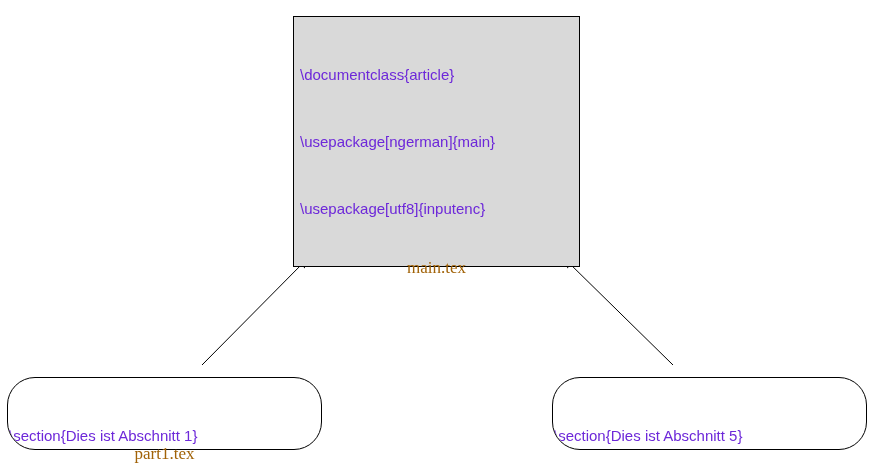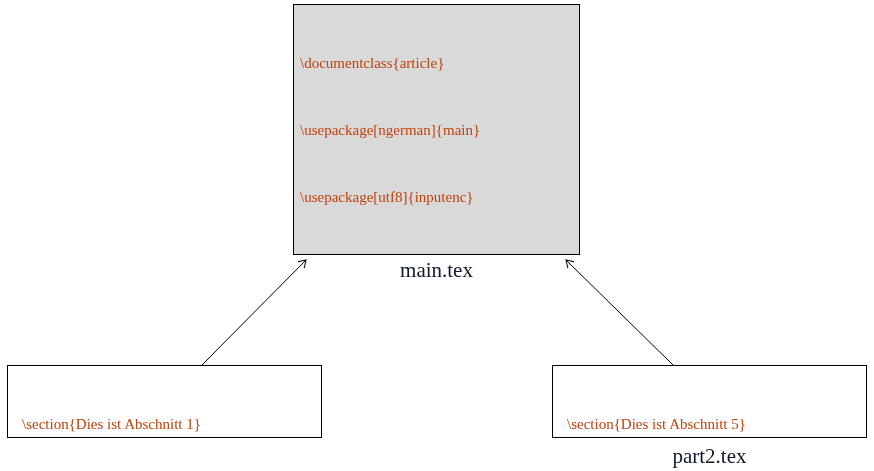"\documentclass{article}" .file-box { color: #c2410c -> #6d28d9; font-family: Liberation Serif, serif -> Liberation Sans, sans-serif; margin-top: none -> 12px }
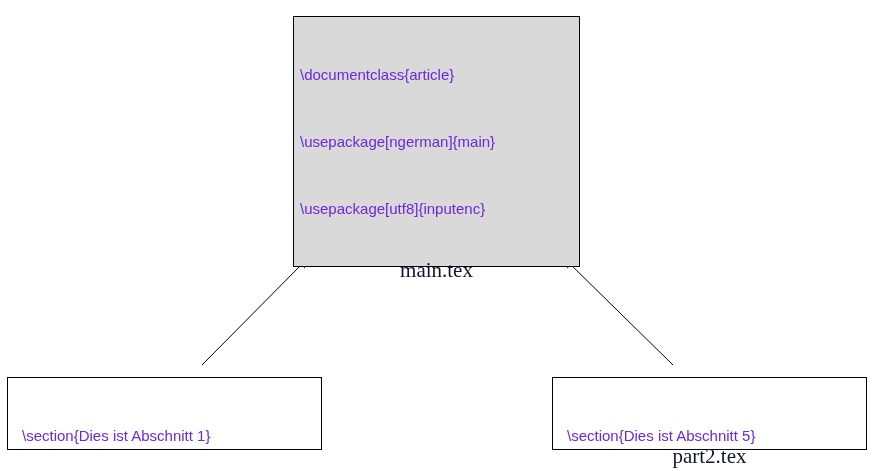"main.tex" .file-label { color: #0f172a -> #a16207; font-size: 21px -> 17px }
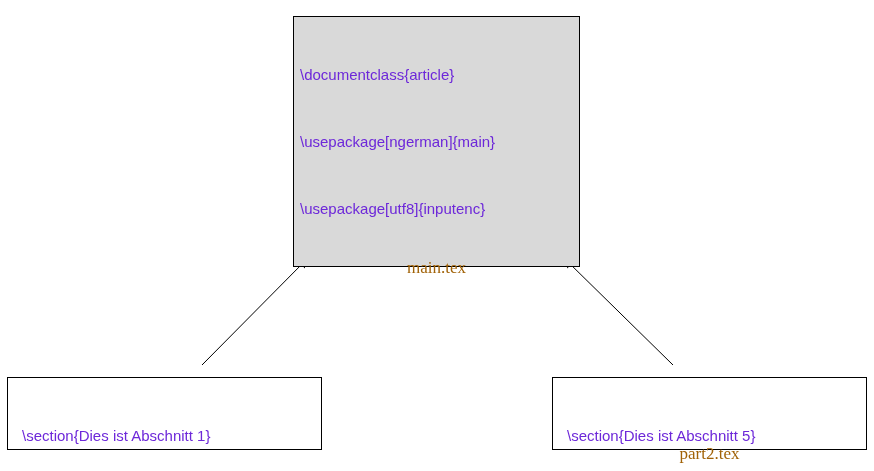"\section{Dies ist Abschnitt 1}" .part-box { border-radius: none -> 28px; padding: 2px 14px -> 2px 1px }
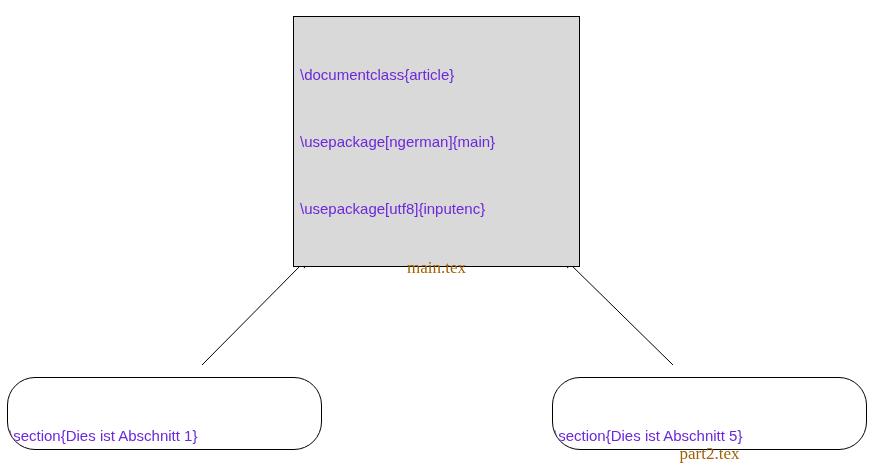"part1.tex" div.file-label { html: none -> <div>part1.tex</div> }
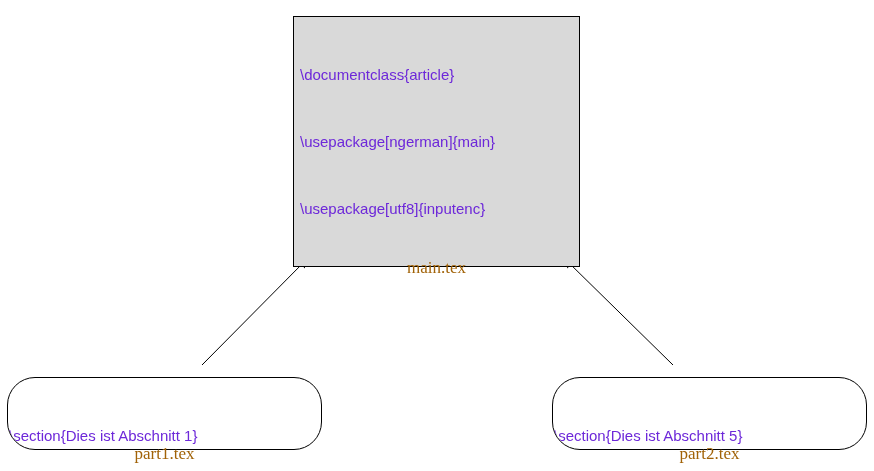"part2.tex" div.file-label { html: <div>part2.tex</div> -> none }
